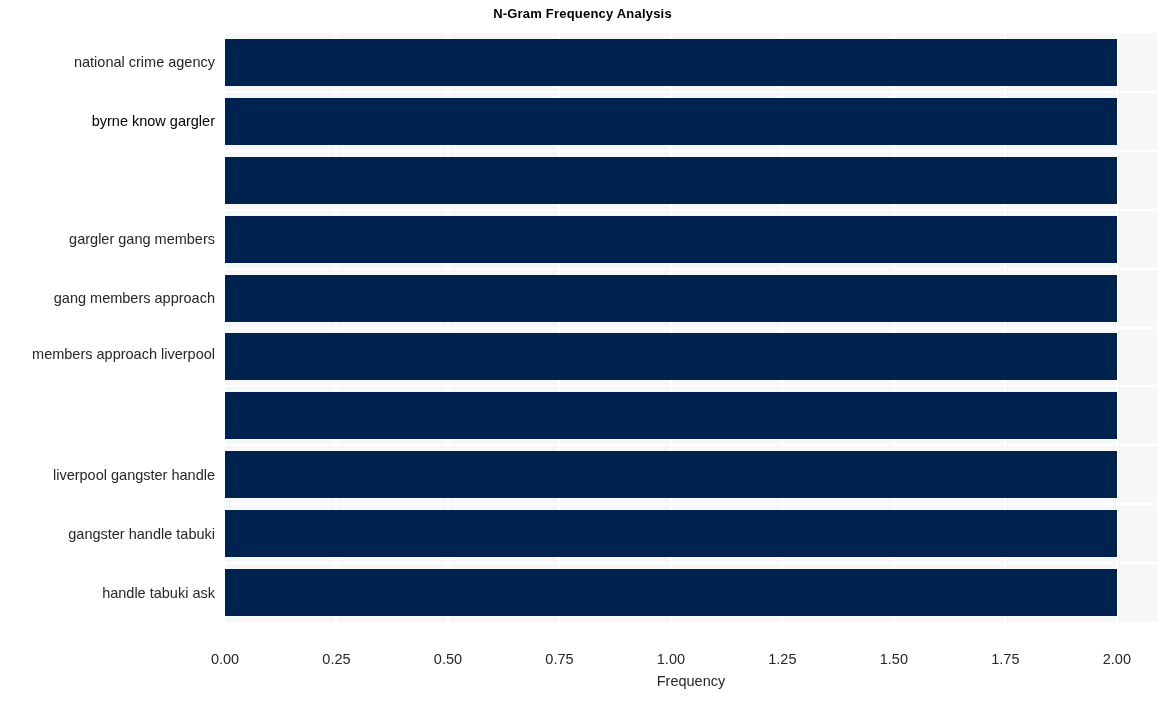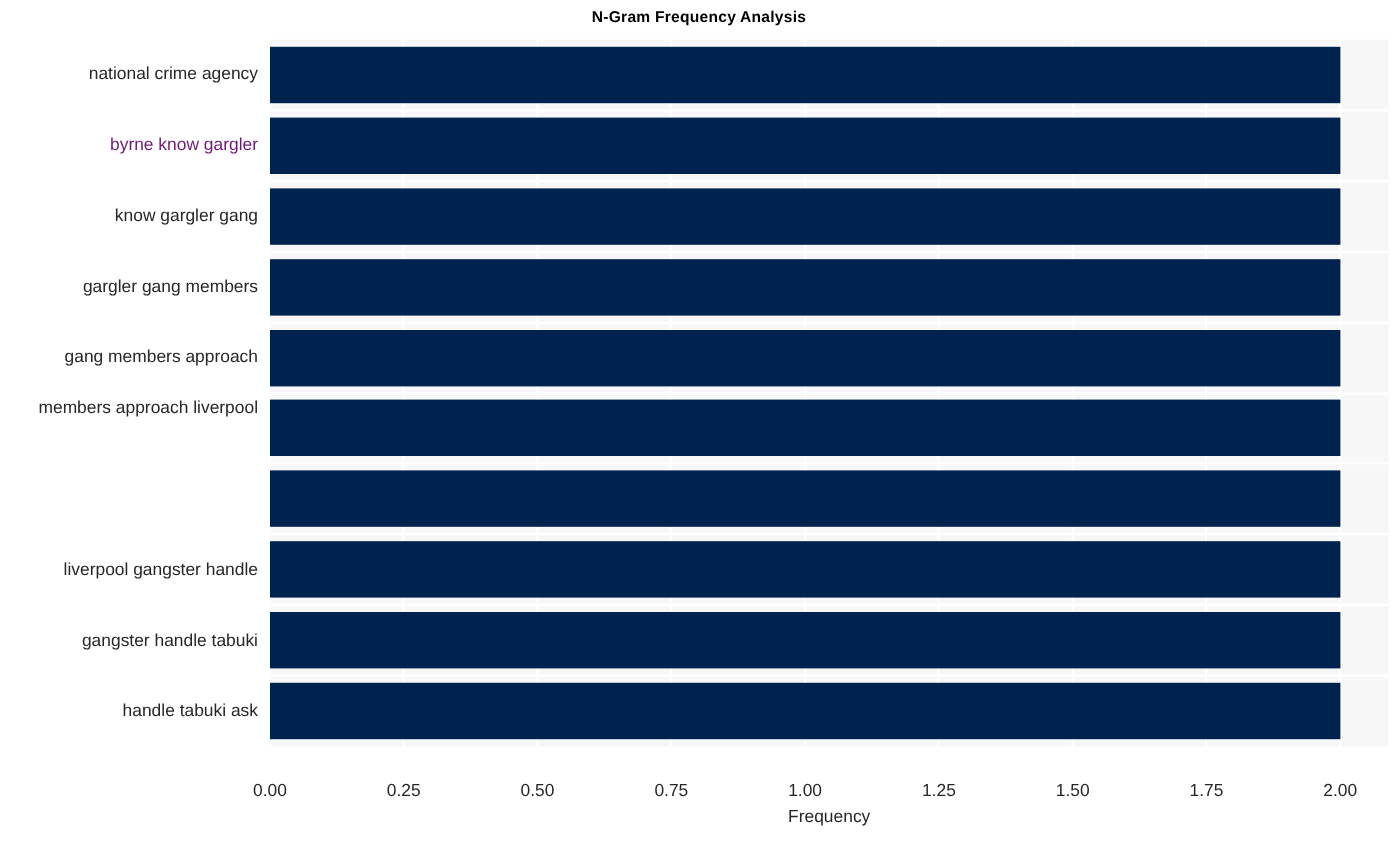"byrne know gargler" div.ylabel { color: #701a75 -> #000000 }
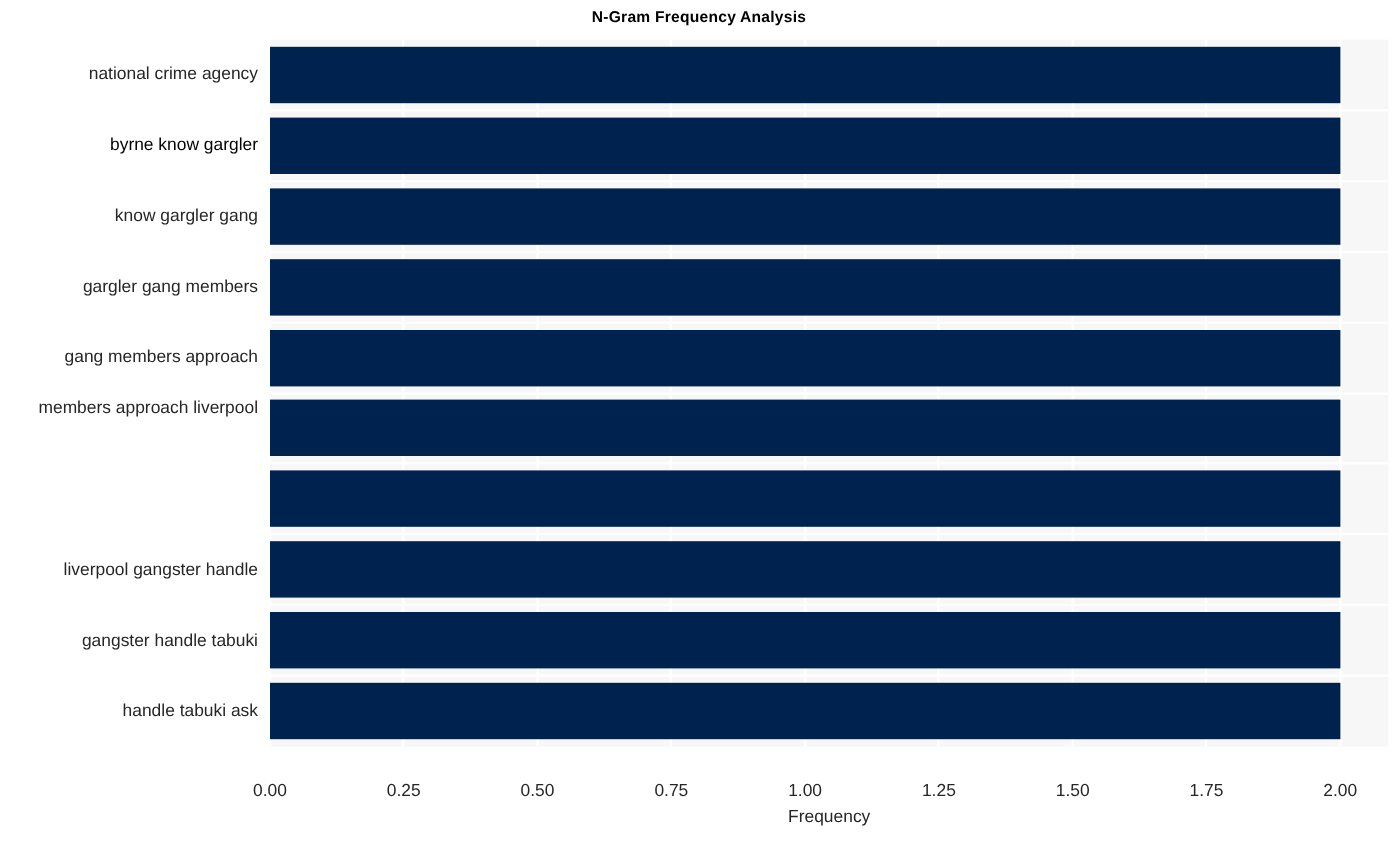"know gargler gang" div.ylabel { html: <div>know gargler gang</div> -> none }
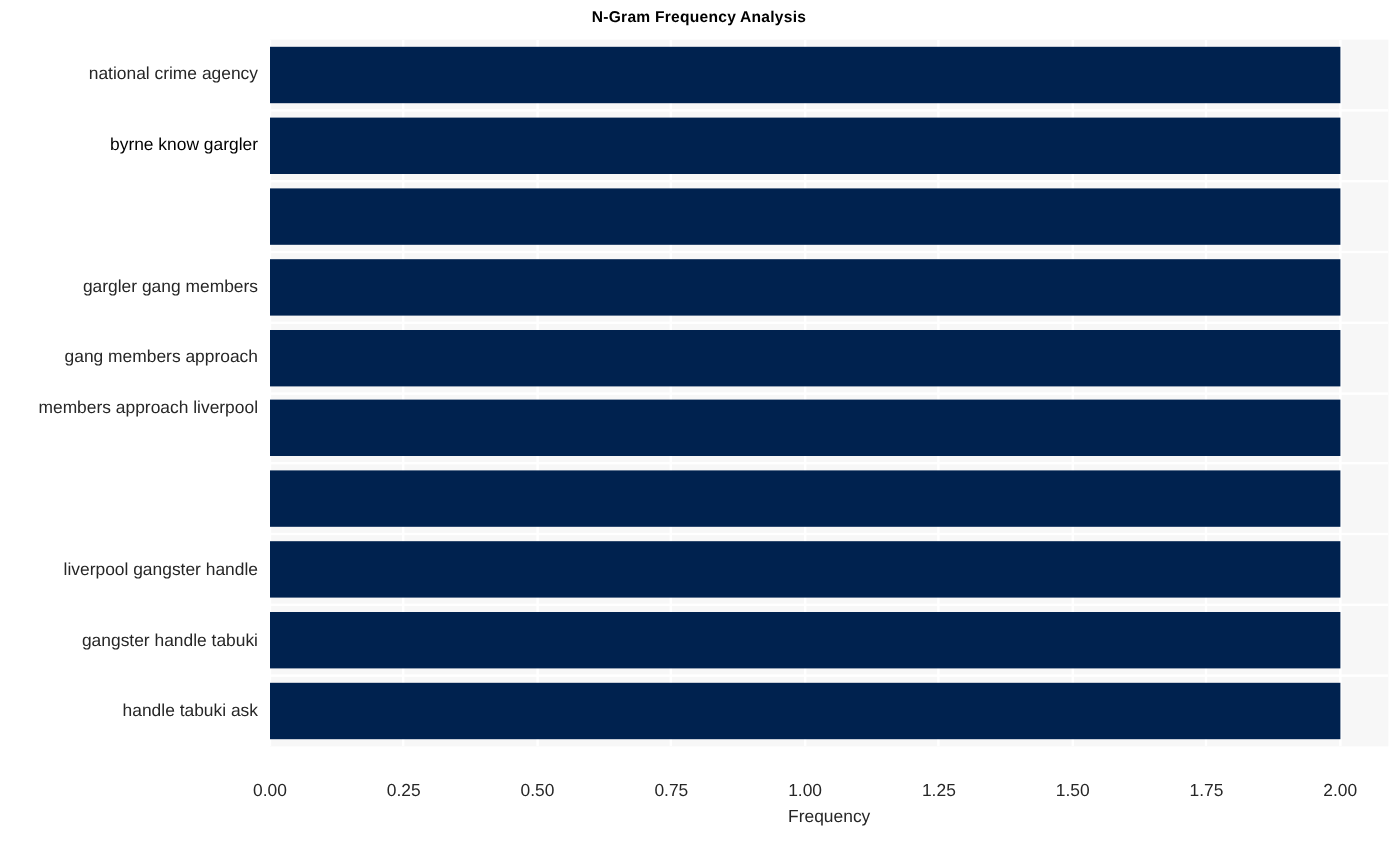"members approach liverpool" div.ylabel { top: 299px -> 313px }
